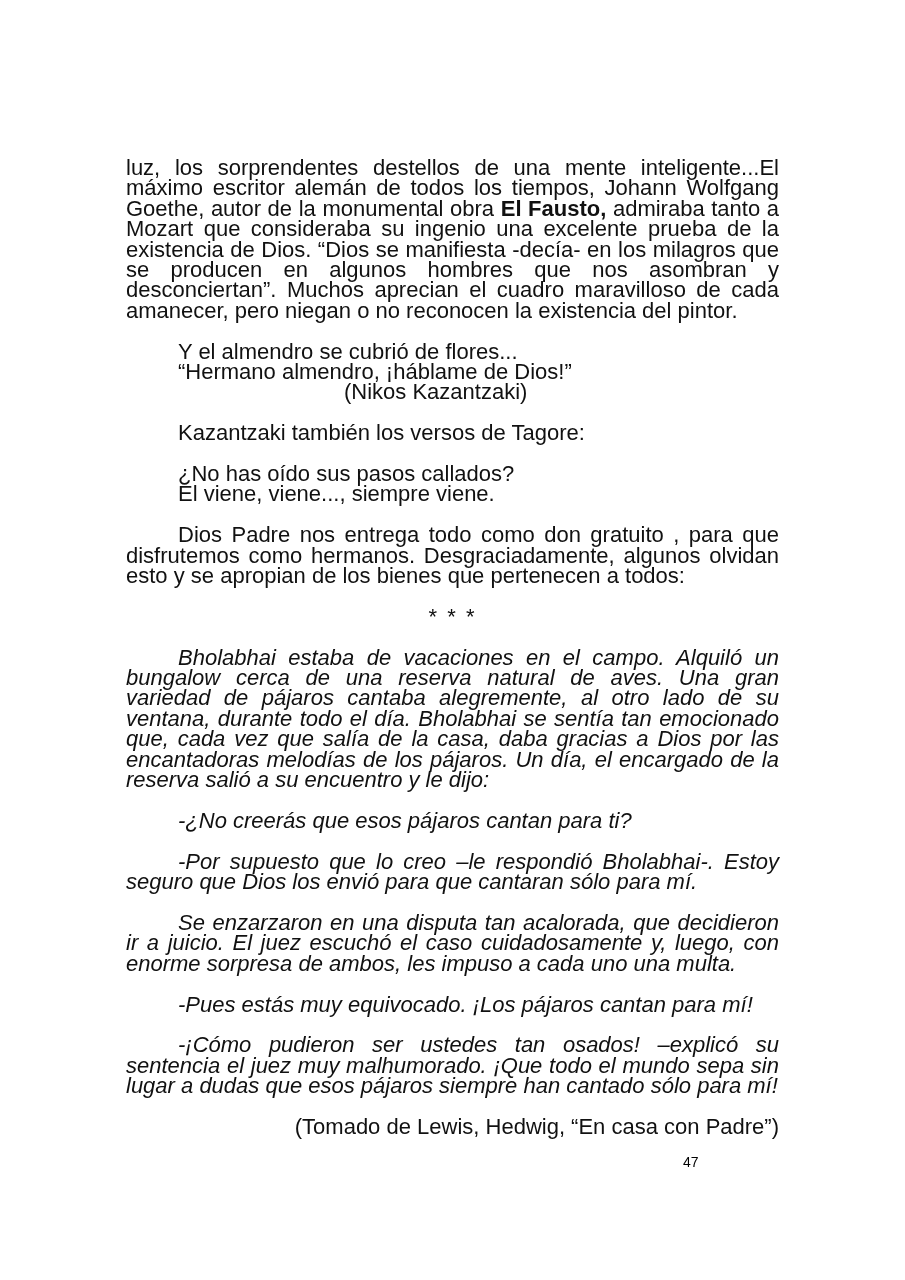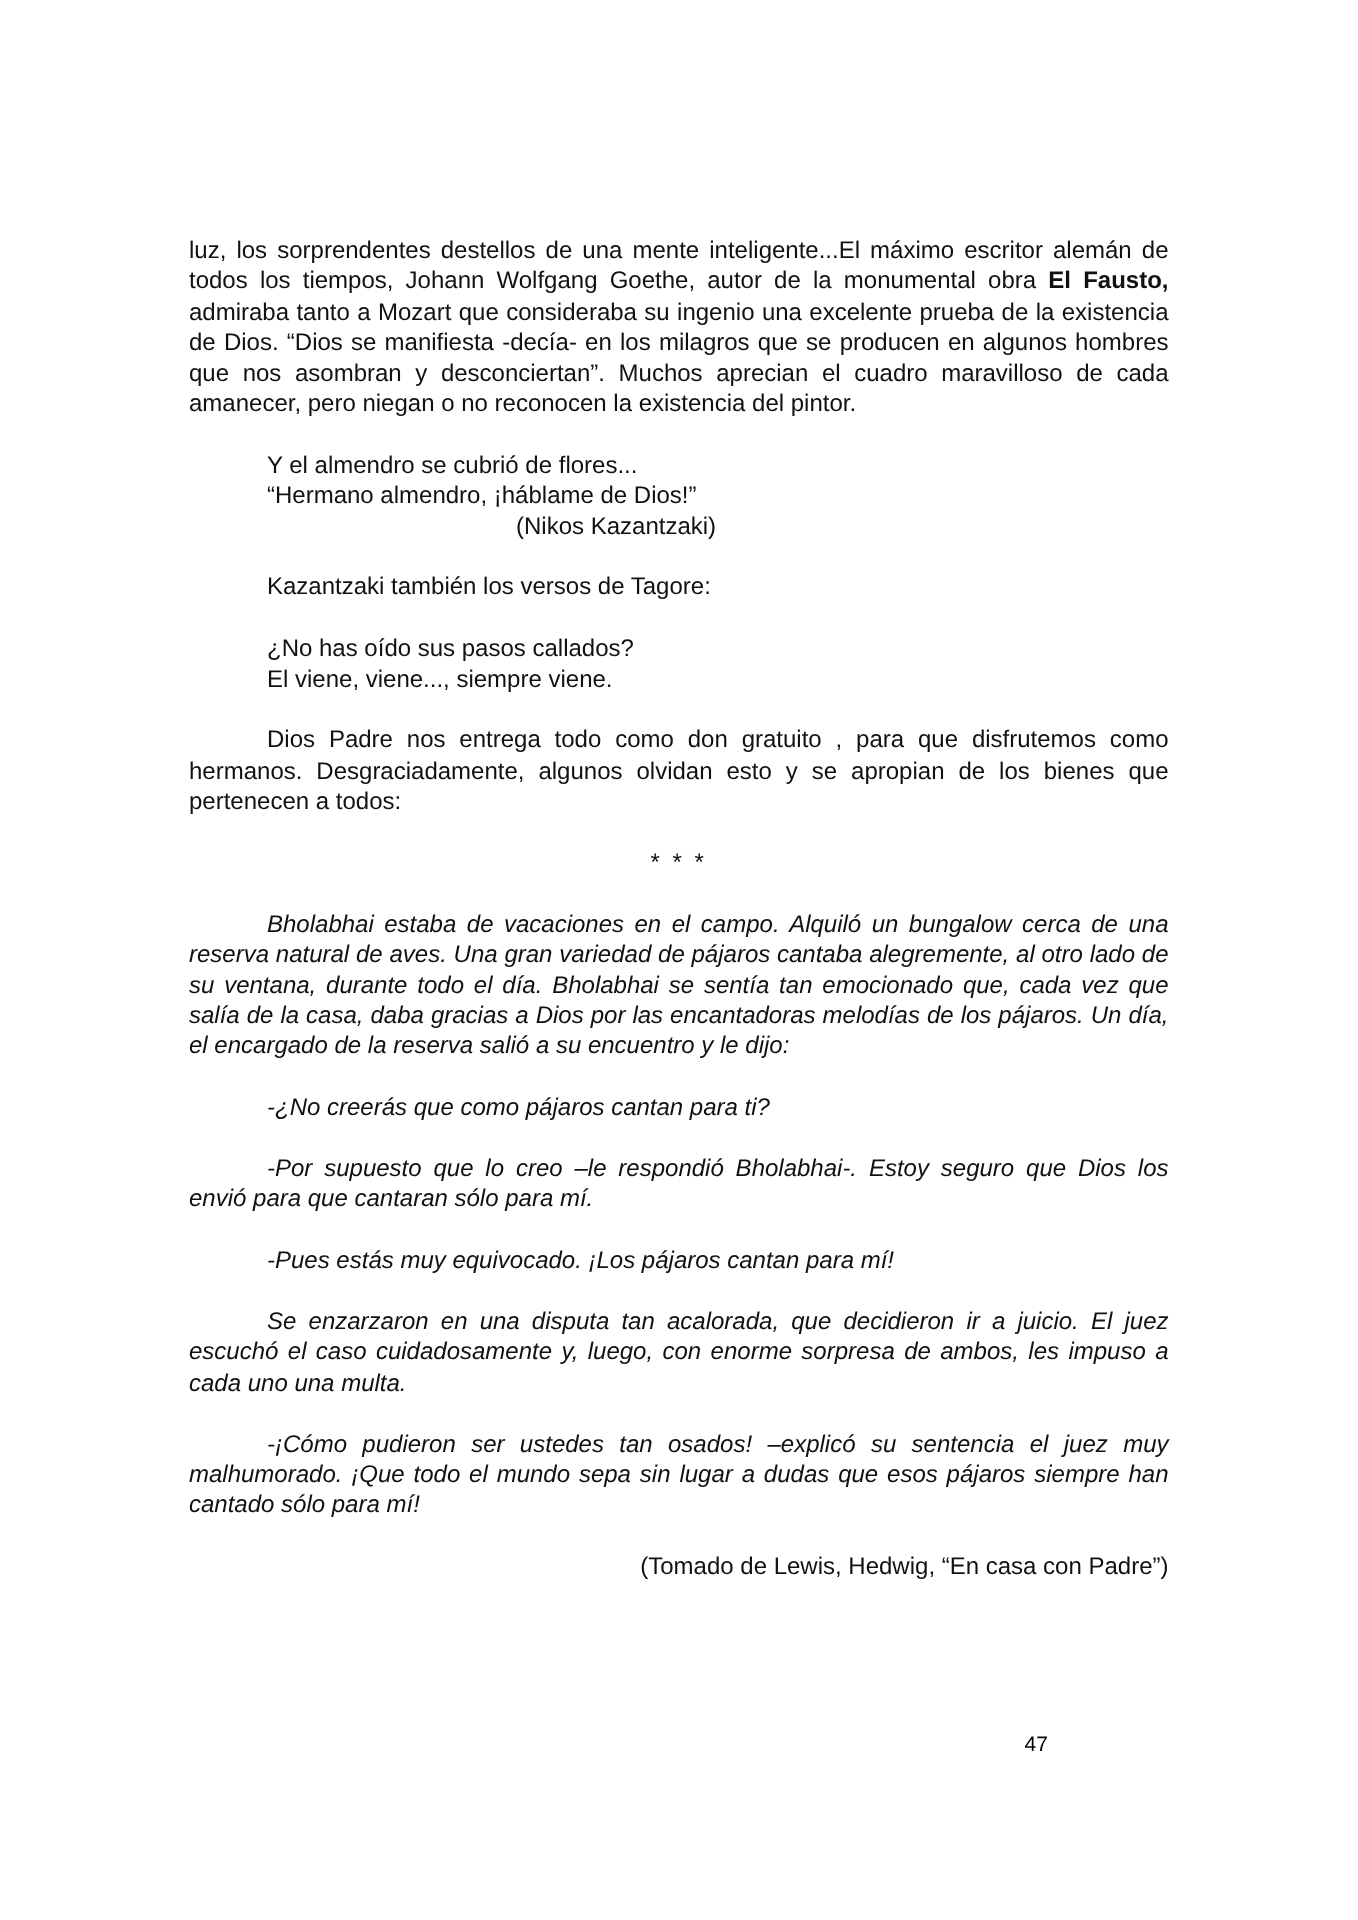"luz, los sorprendentes destellos de" .page { font-size: 16px -> 22px }
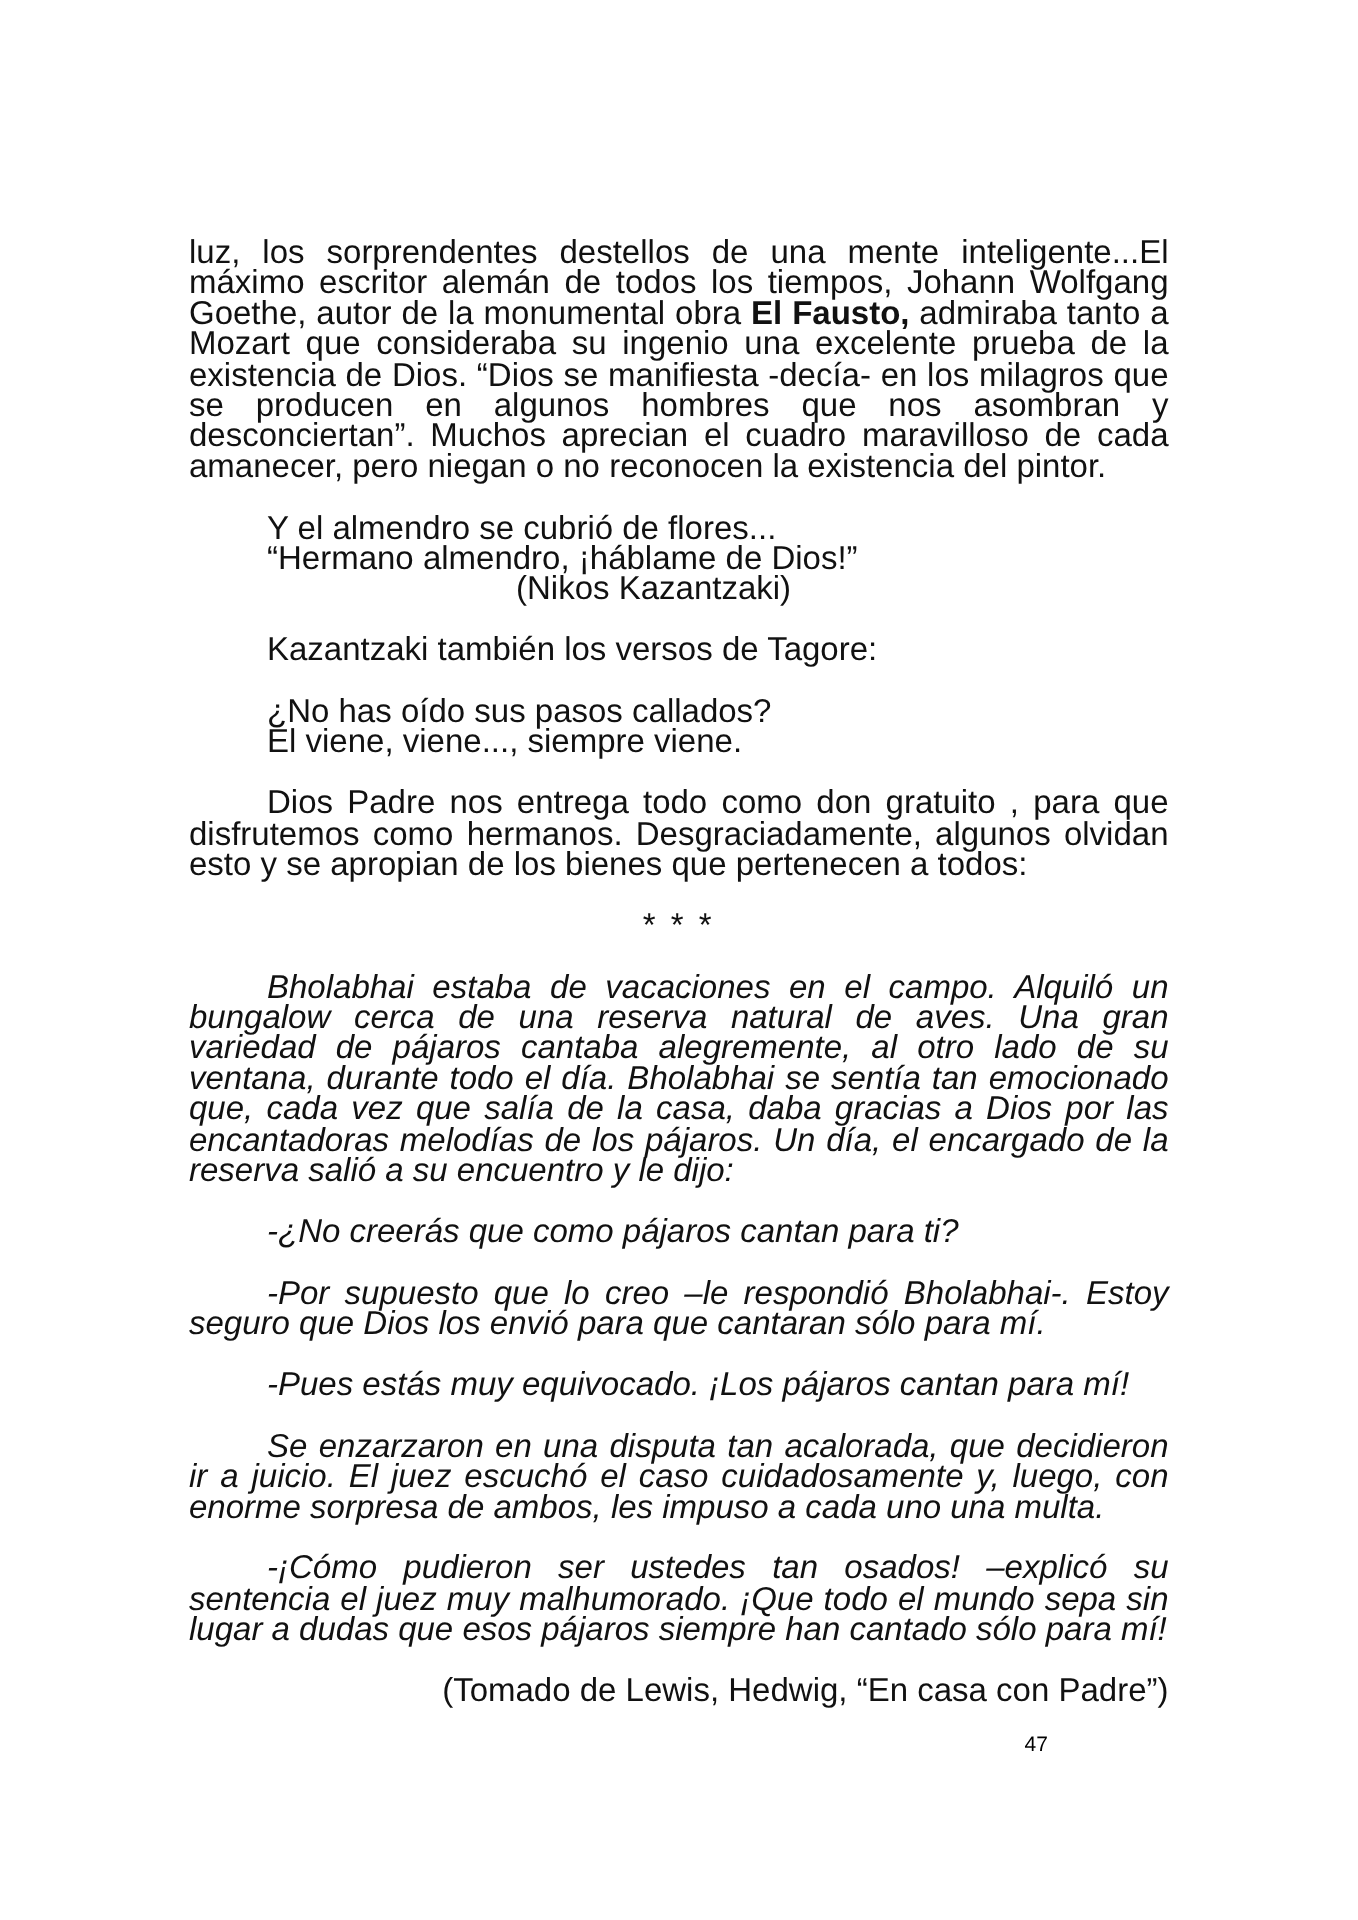"-¿No creerás que como pájaros" p.p { text: como -> esos }
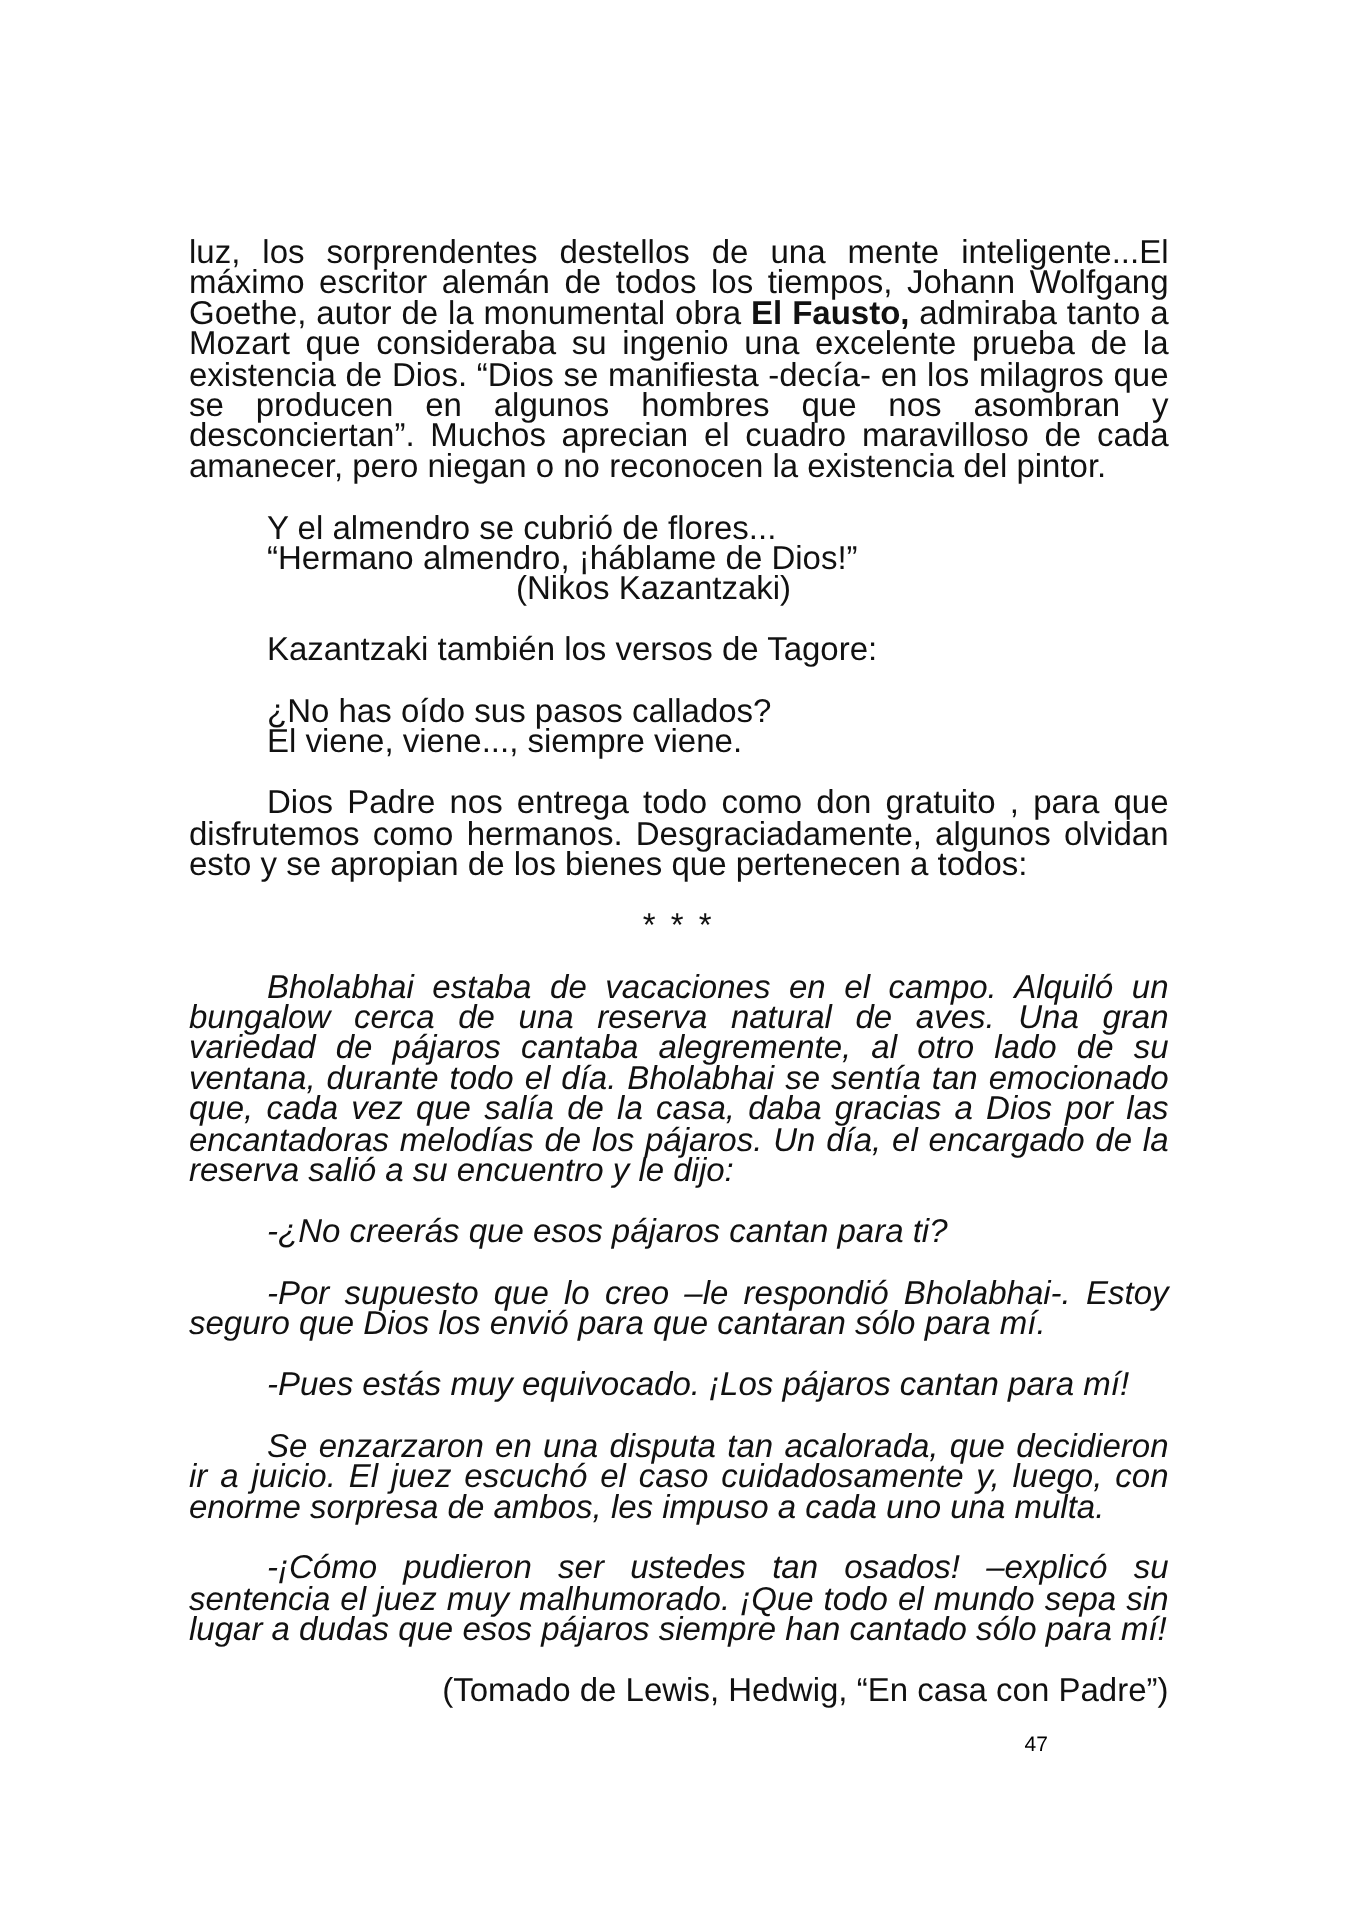"-Pues estás muy equivocado. ¡Los" p.p { order: before "Se enzarzaron en una disputa" -> after "Se enzarzaron en una disputa" }
